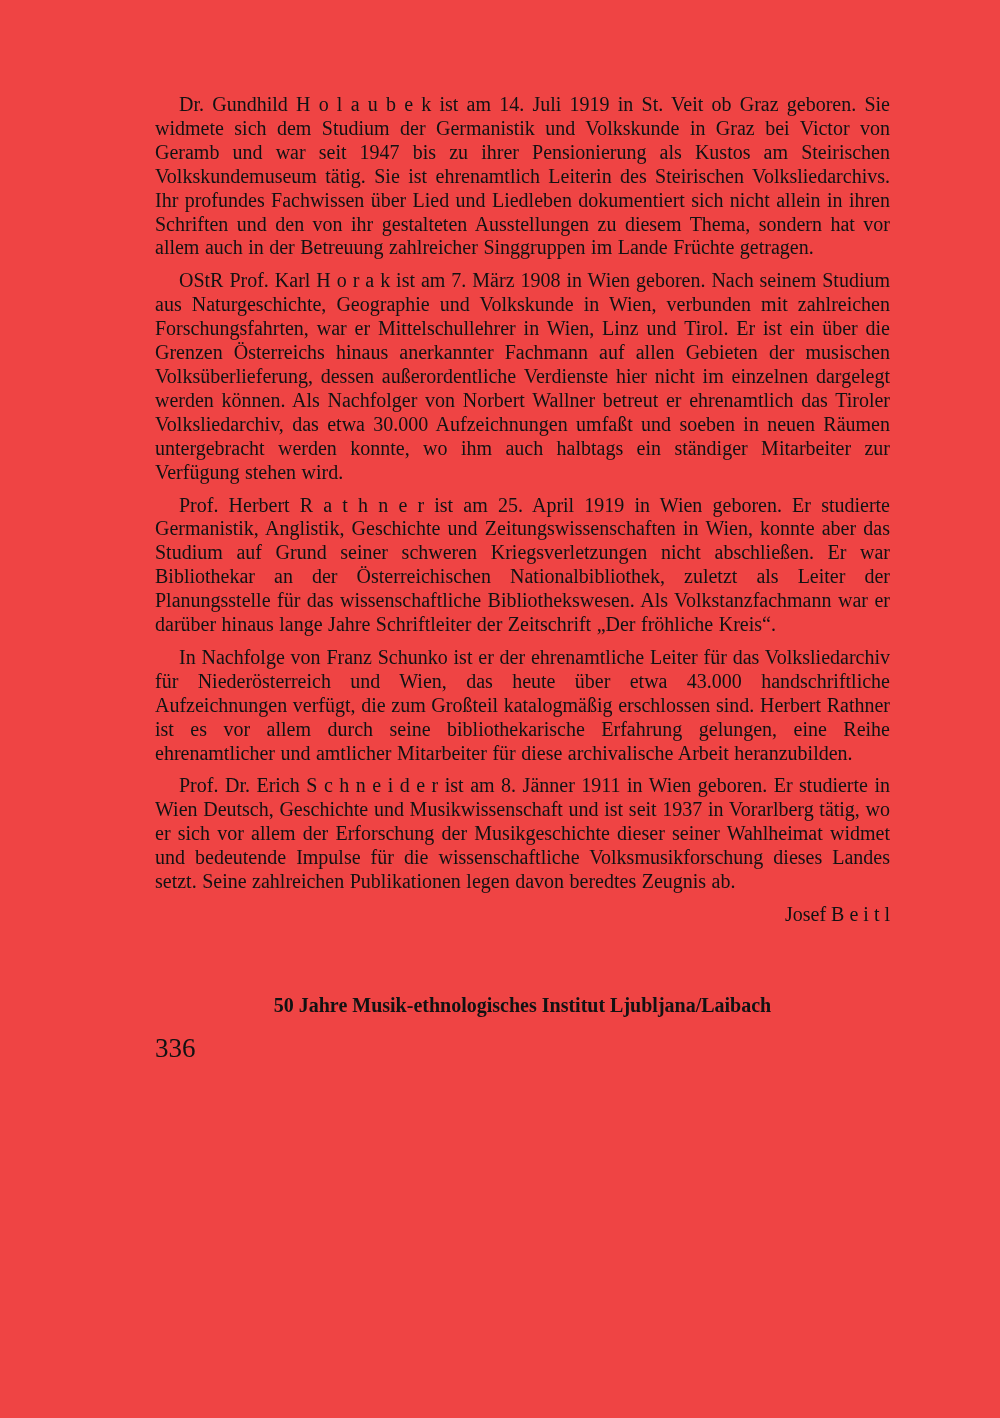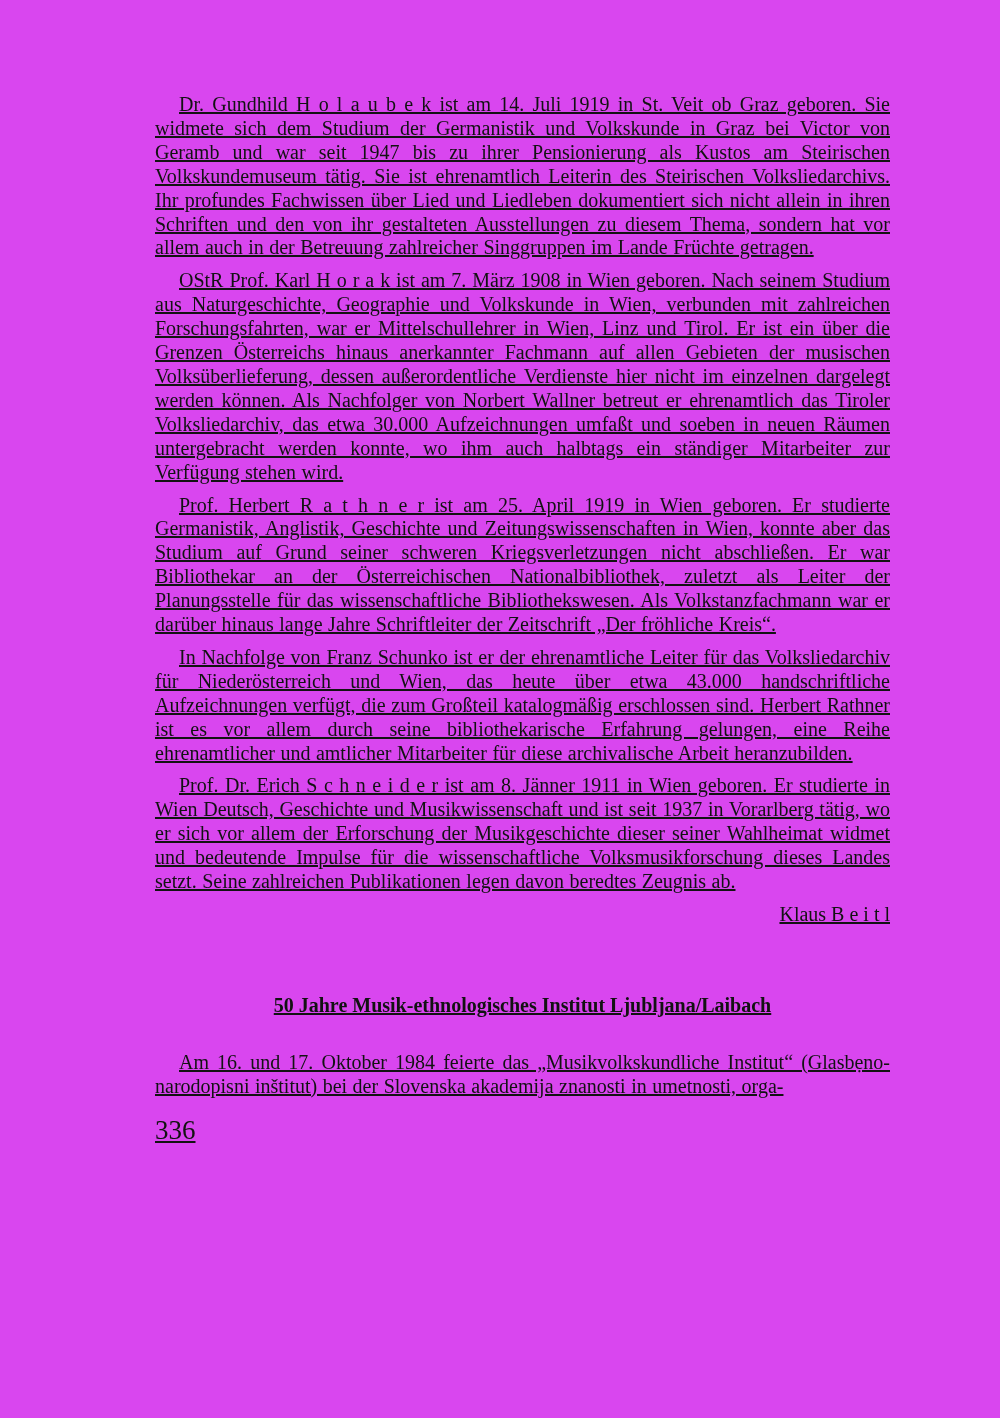"Dr. Gundhild H o l" .page { background: #d946ef -> #ef4444; text-decoration: underline -> none }
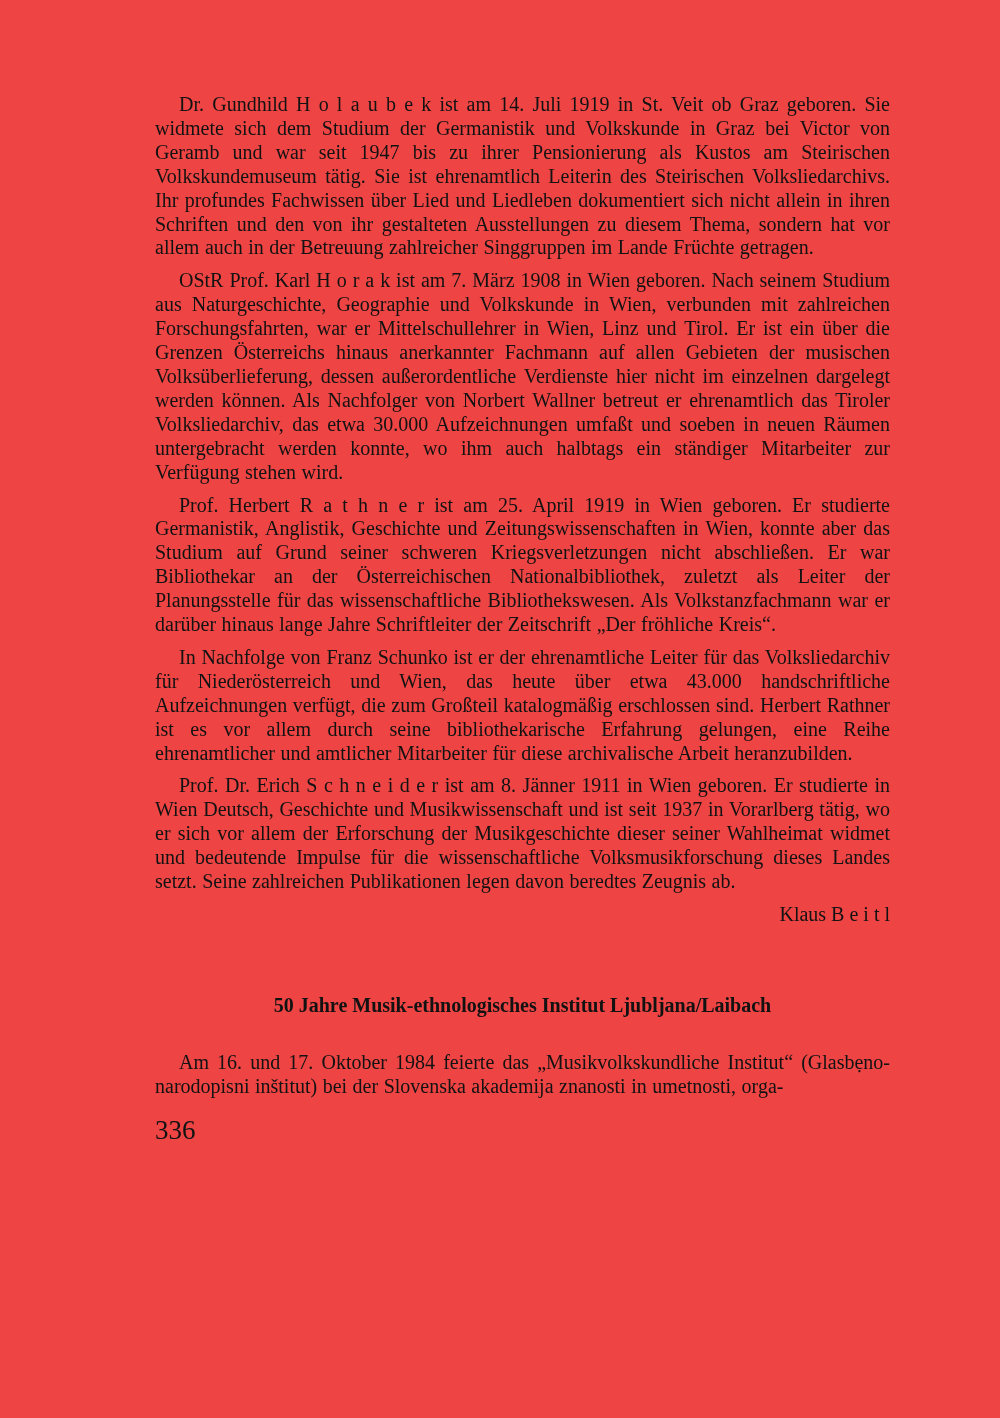"Klaus B e i t" p.signature { text: Klaus -> Josef }
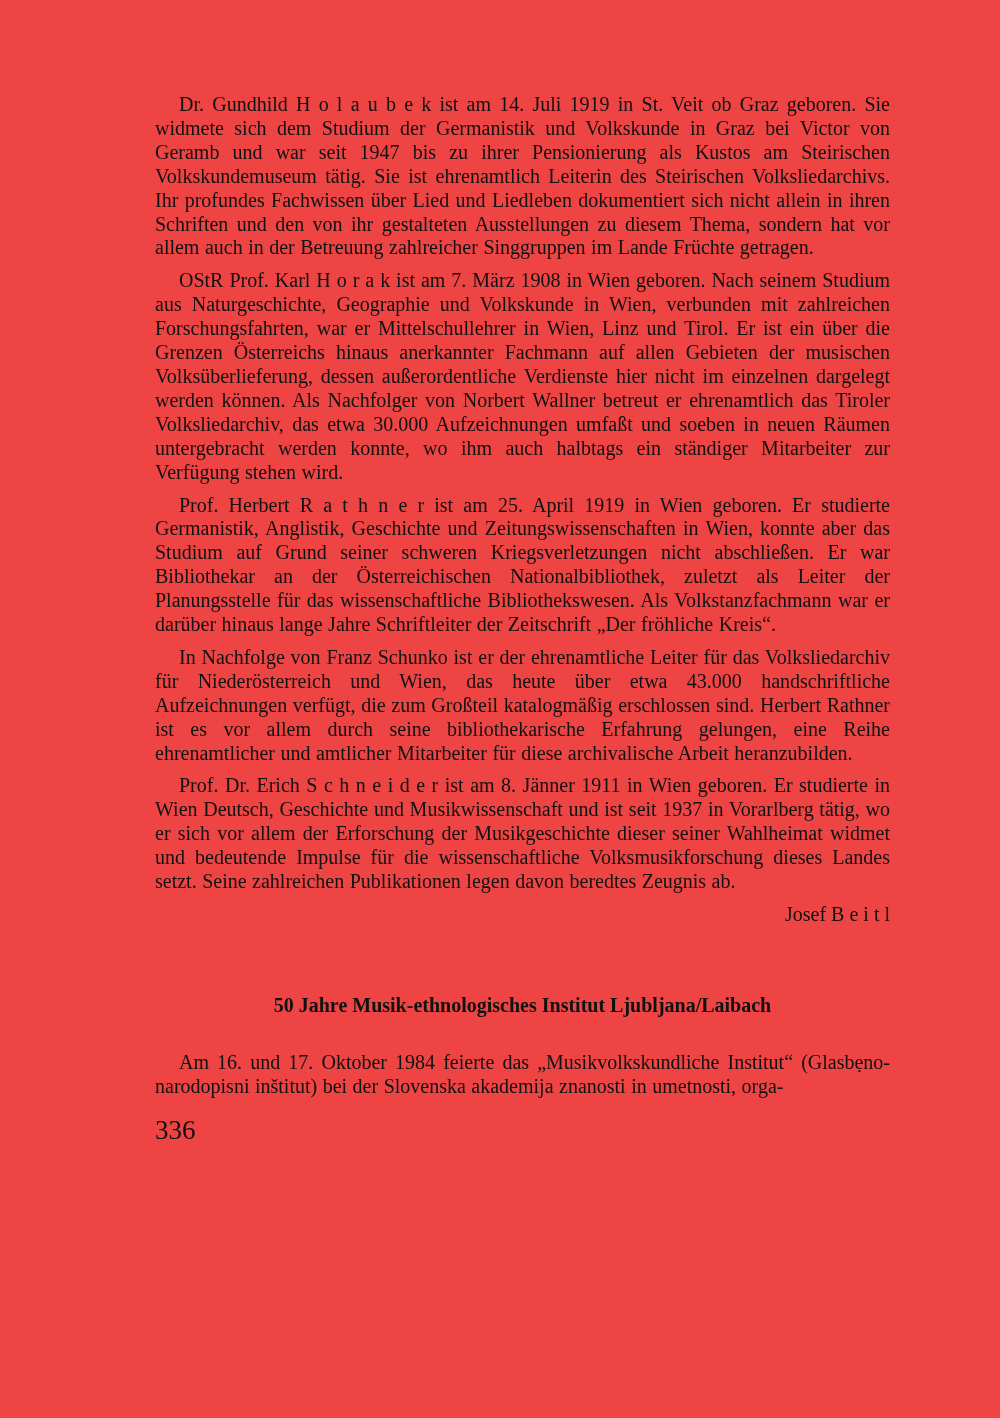"Am 16. und 17. Oktober" p.par { html: <p>Am 16. und 17. Oktober 1984 feierte das „Musikvolkskundliche Institut“ (Glasbẹno-narodopisni inštitut) bei der Slovenska akademija znanosti in umetnosti, orga-</p> -> none }
